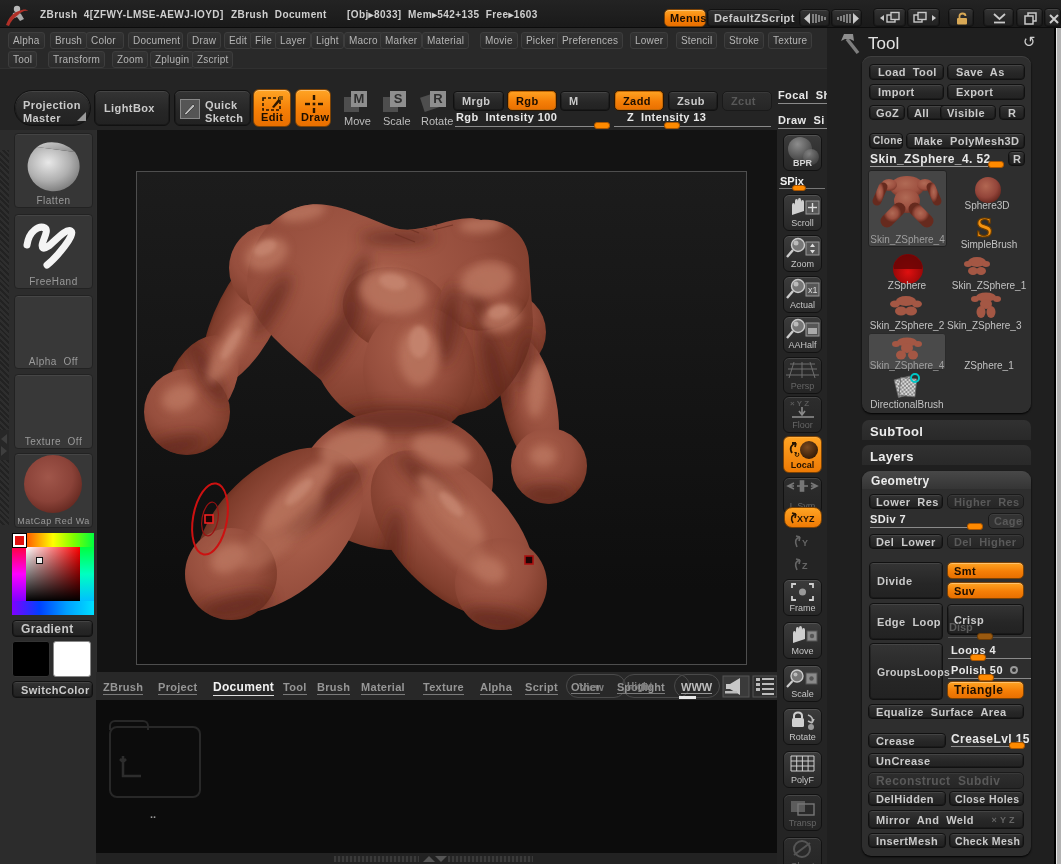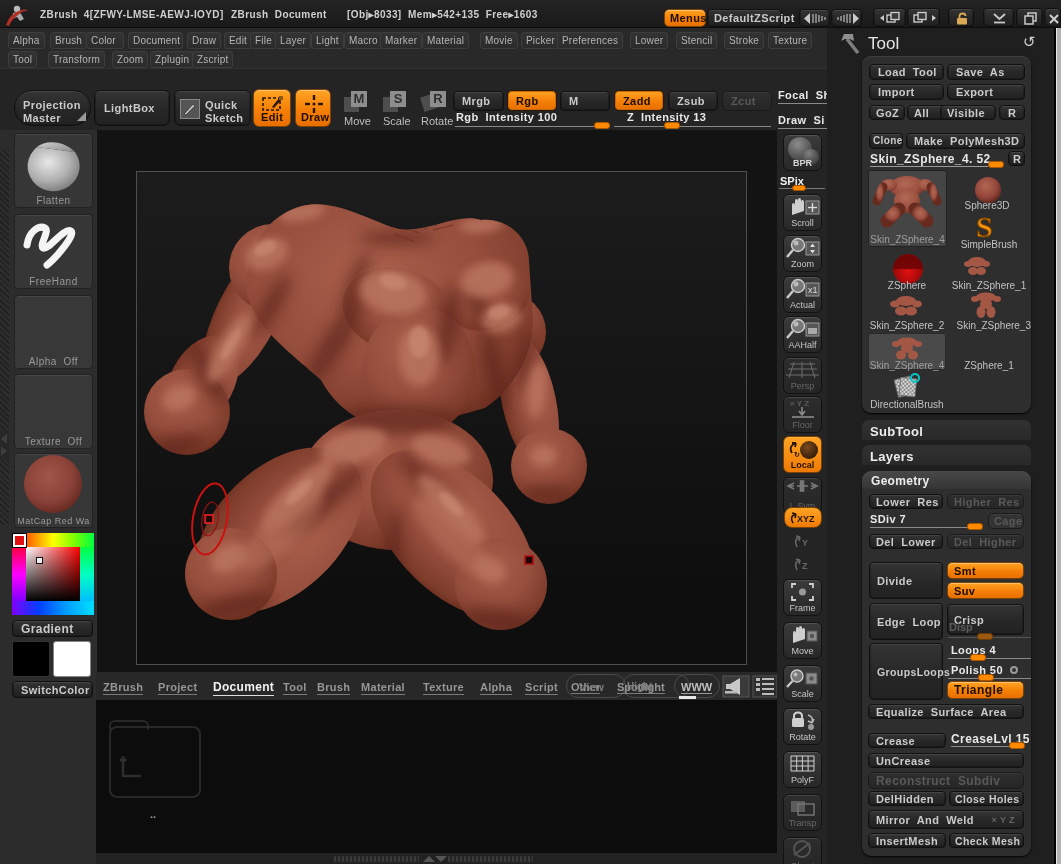"Skin_ZSphere_3" div.abs { text-align: right -> left }
